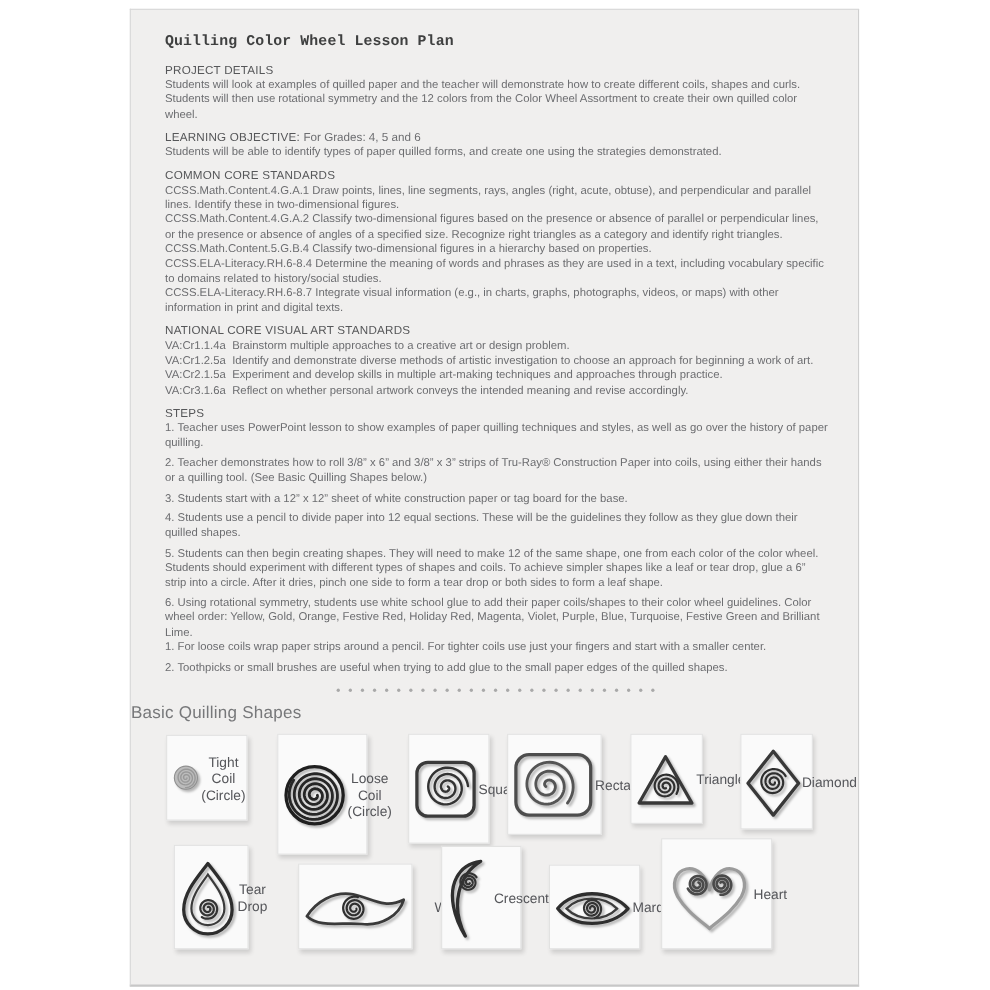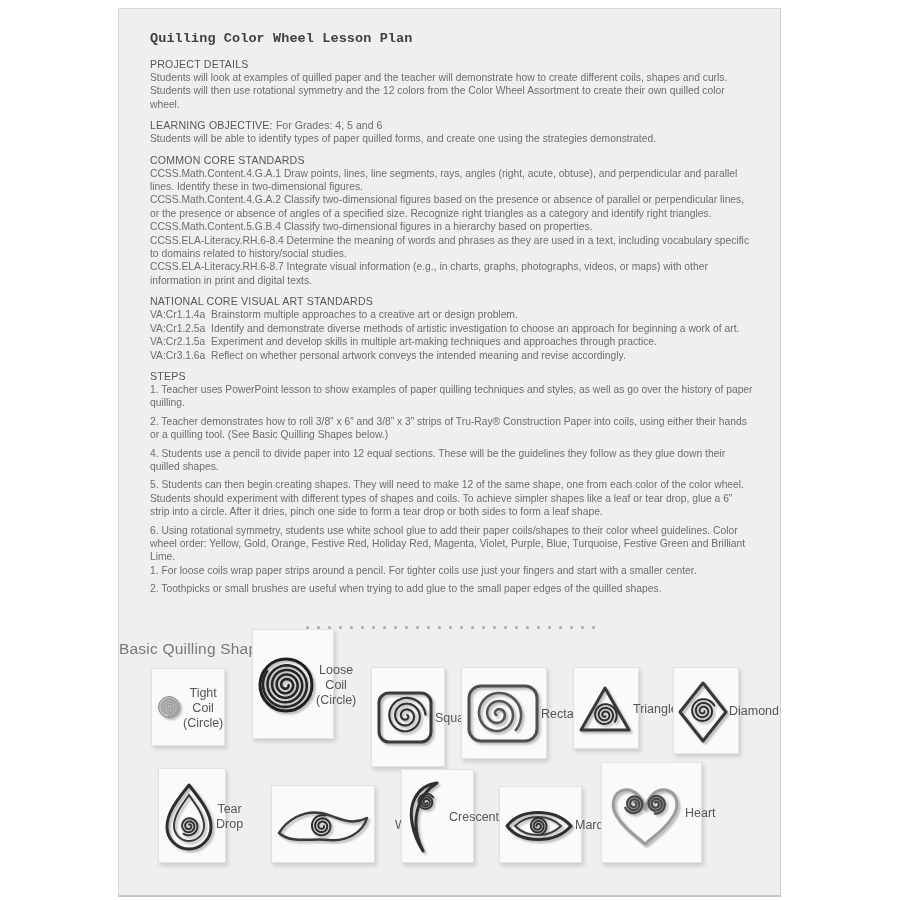"3. Students start with a" p { html: none -> <p>3. Students start with a 12” x 12” sheet of white construction paper or tag board for the base.</p> }
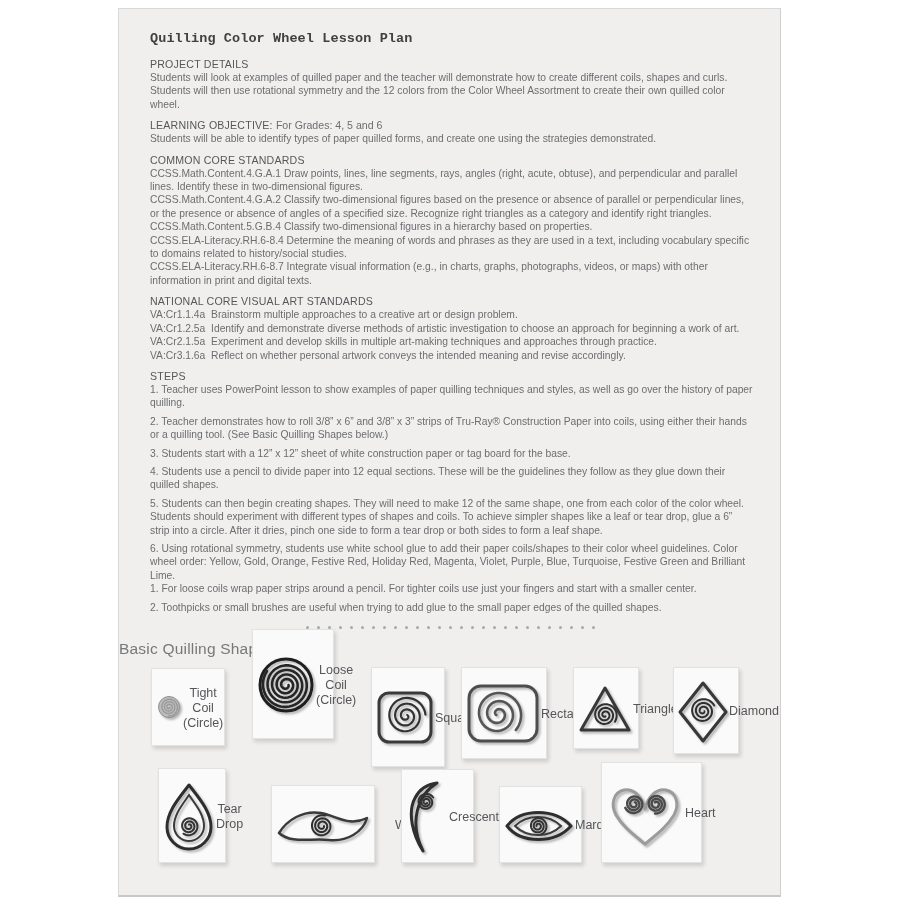"Loose Coil" .c-loose { top: 620px -> 658px }
